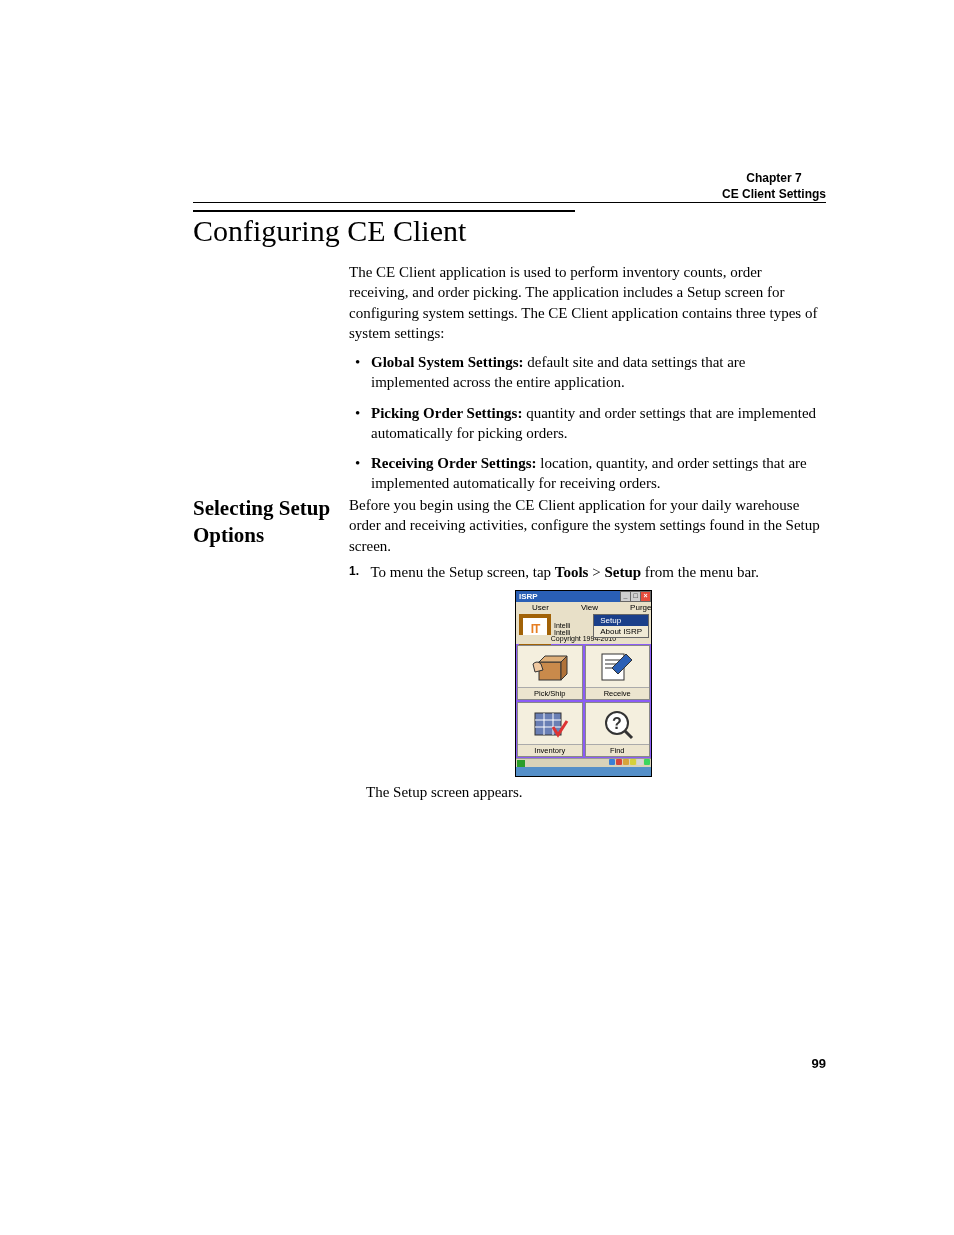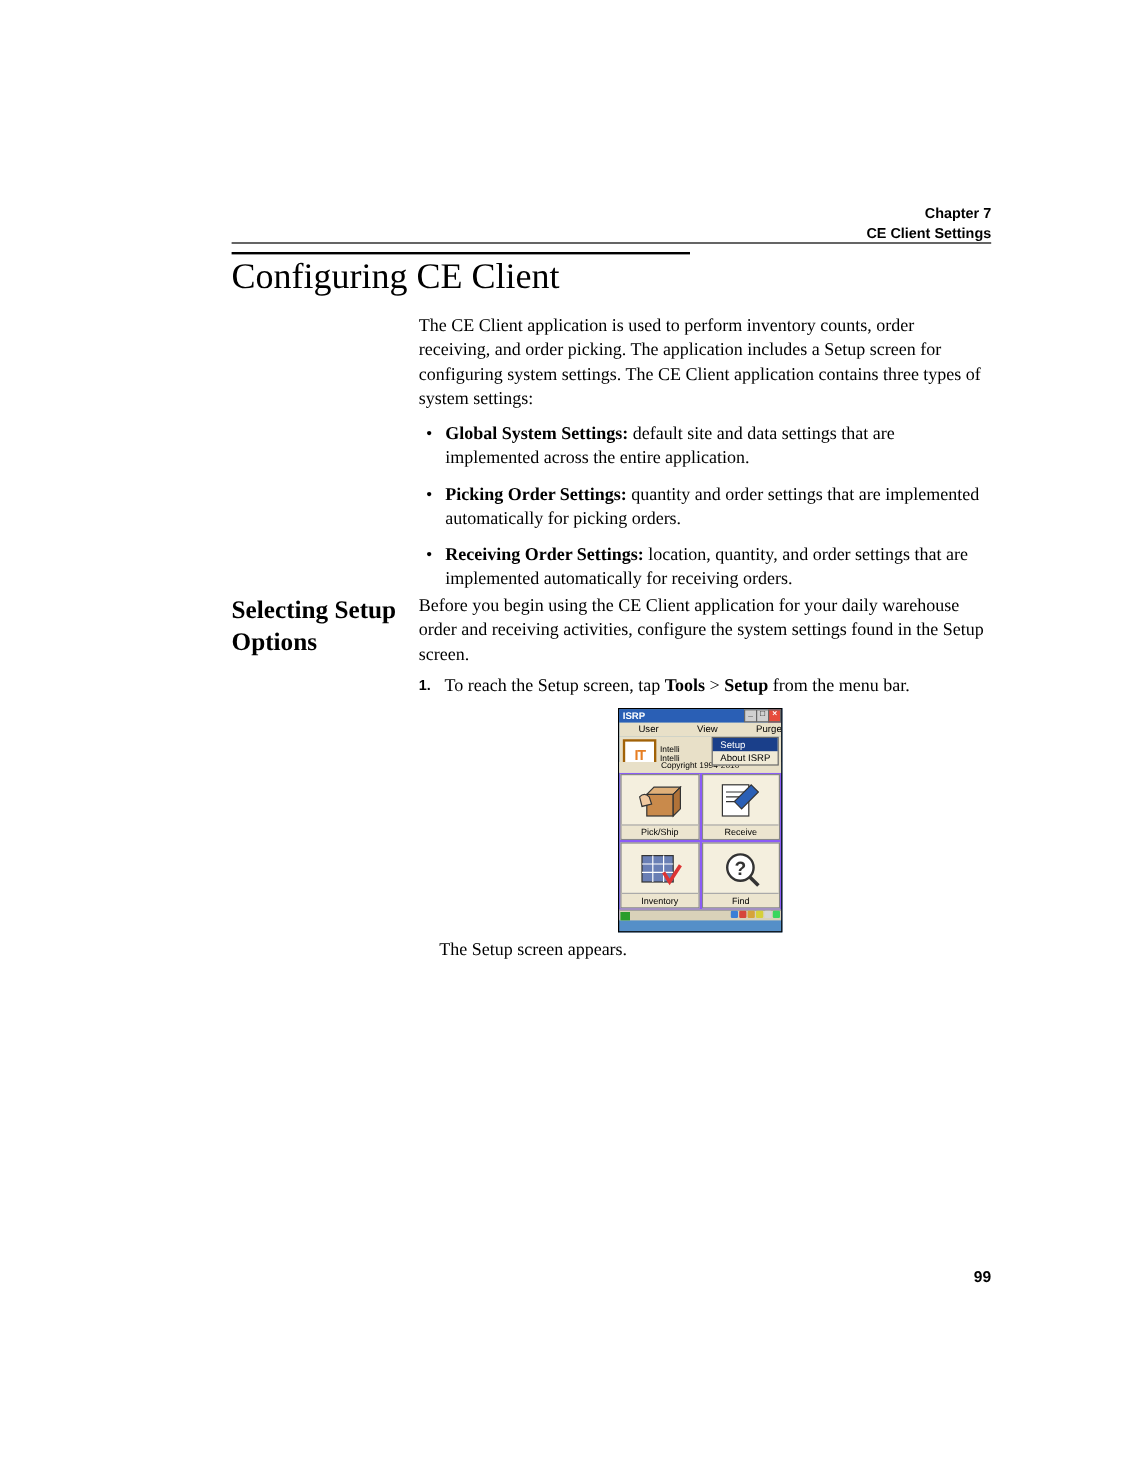"Chapter 7" .running-header { text-align: right -> center }
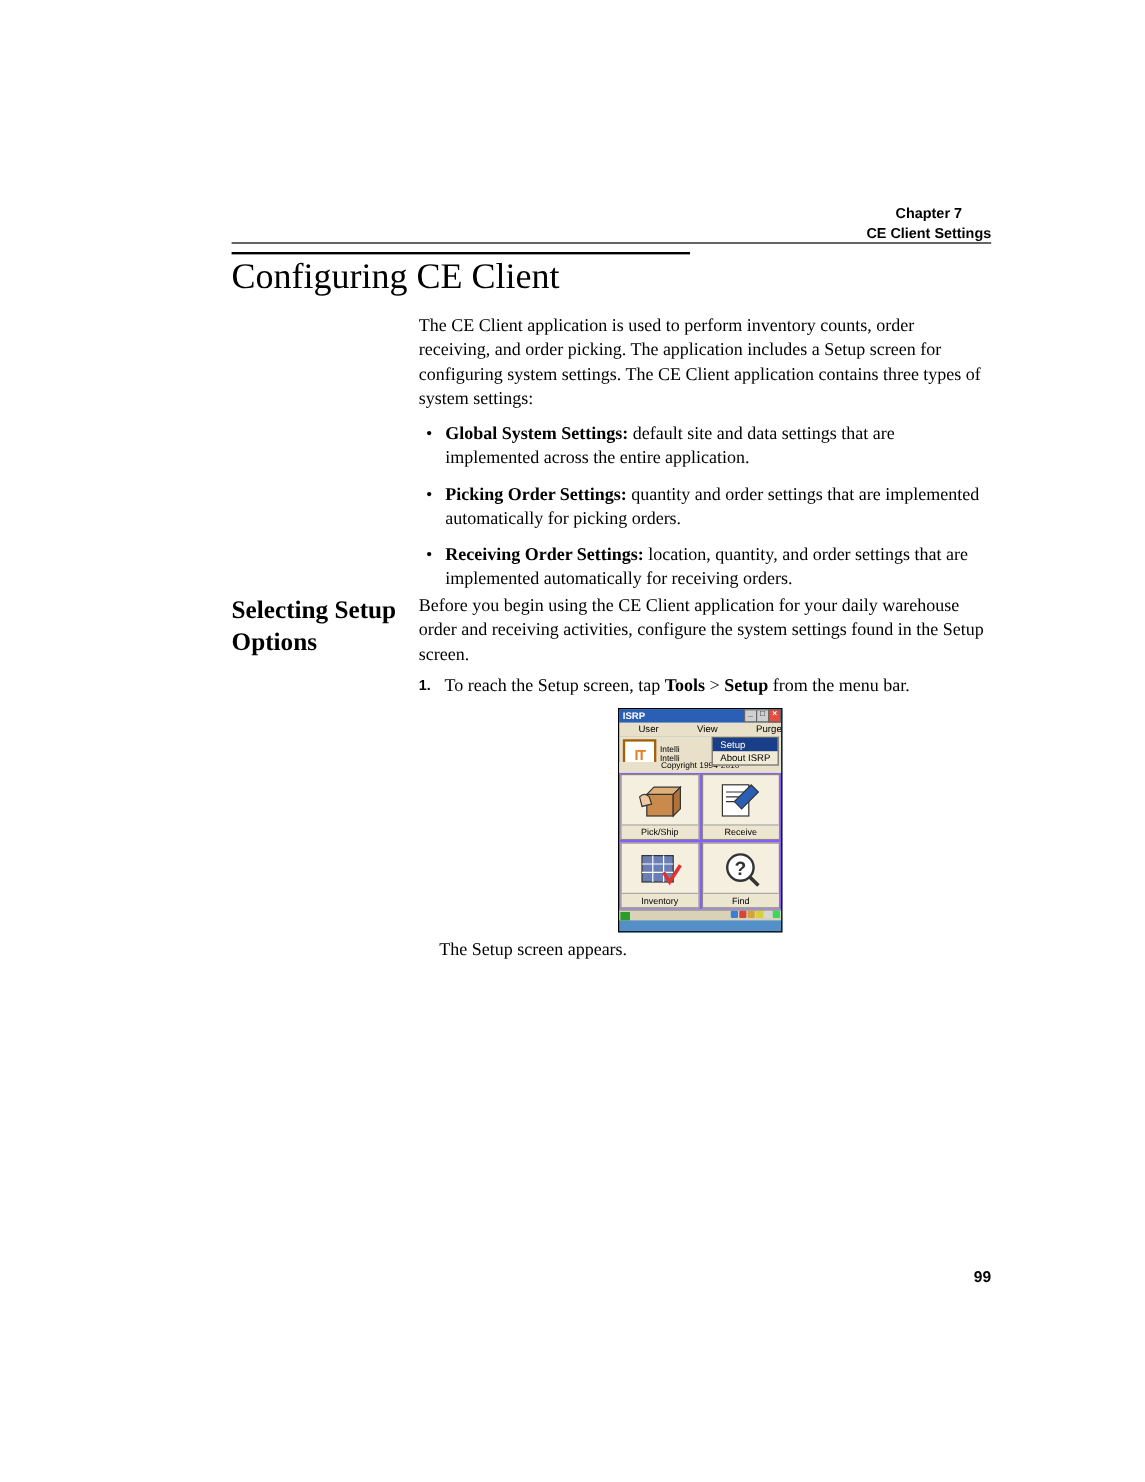"To reach the Setup screen," span { text: reach -> menu }
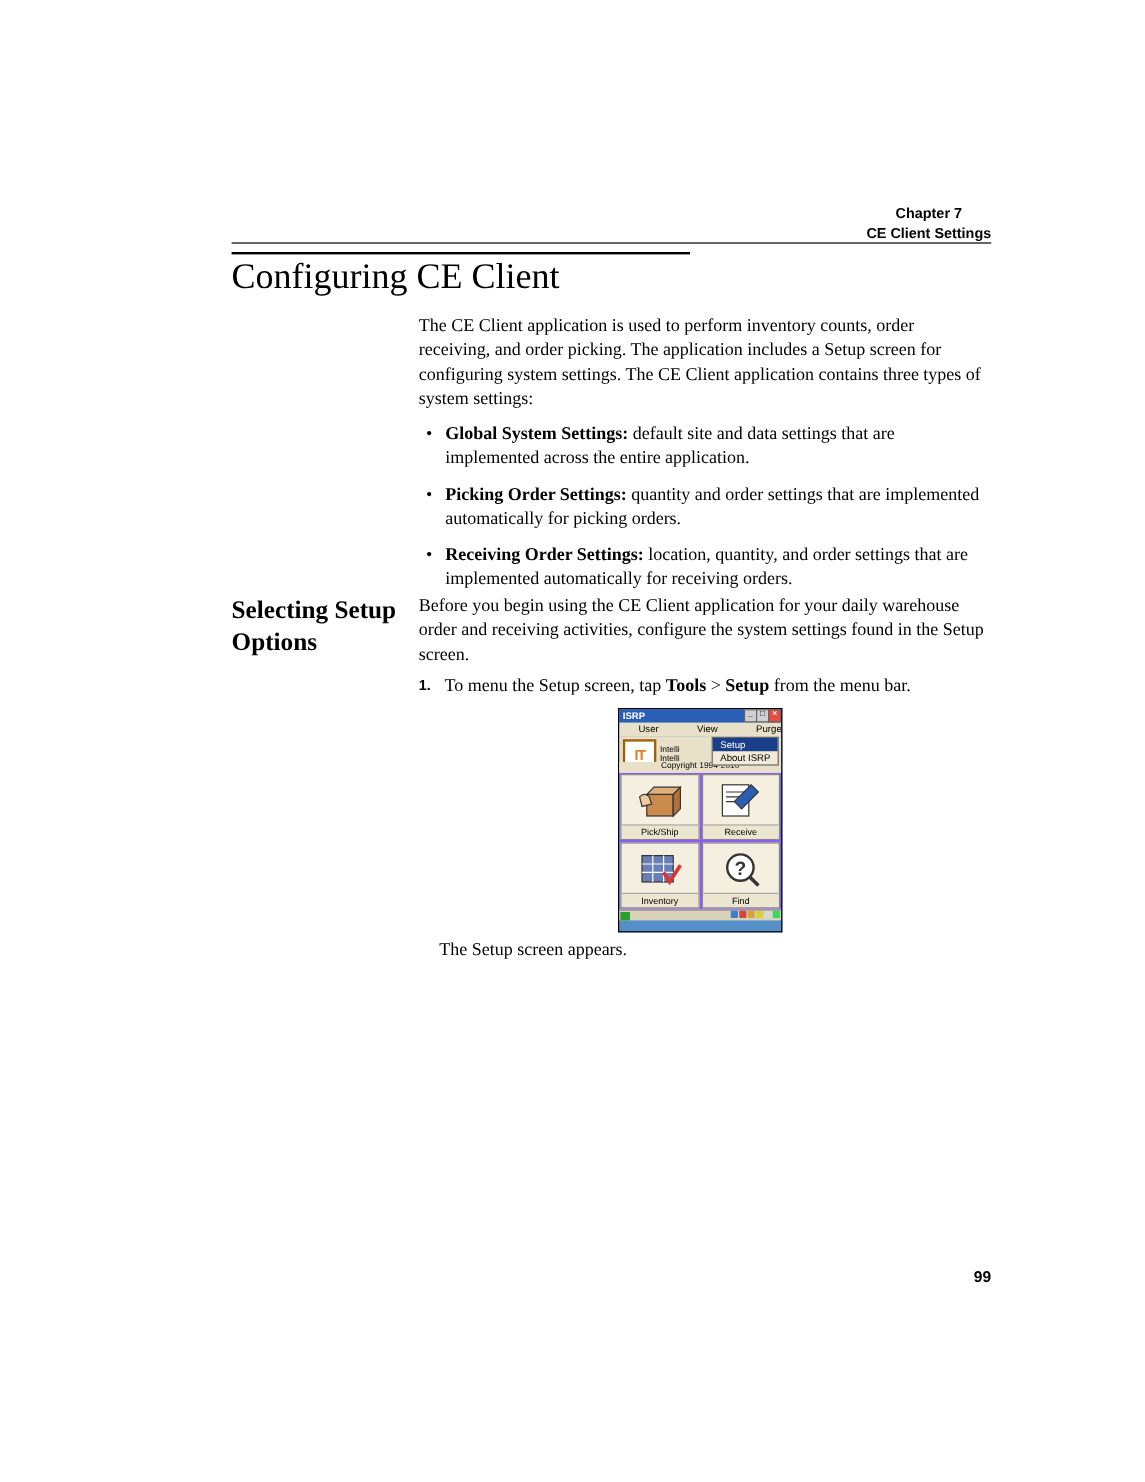"IT" .logo-it { border: 2px solid #a16207 -> 4px solid #a16207 }
